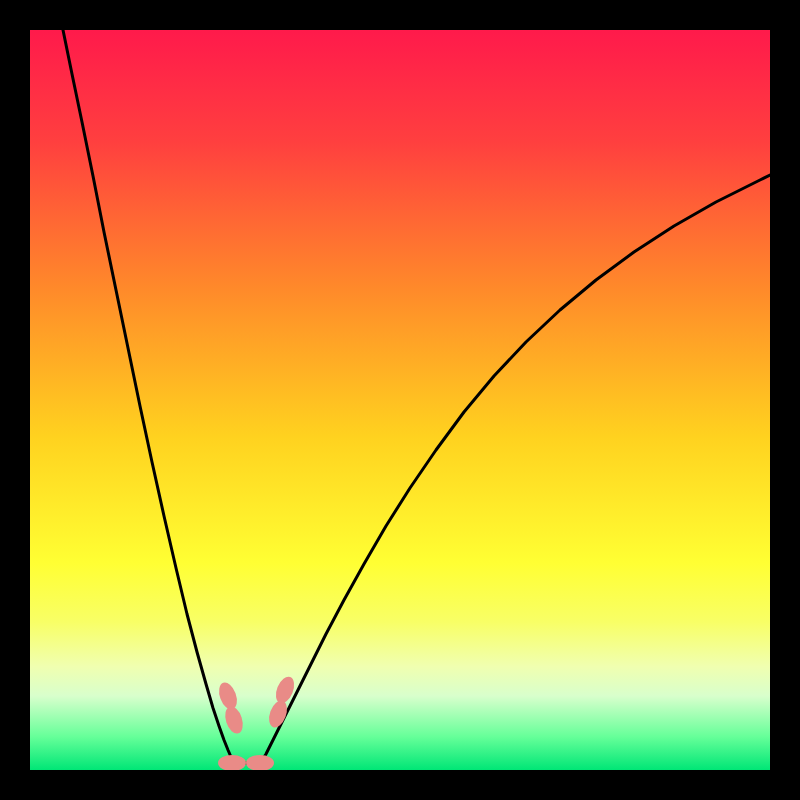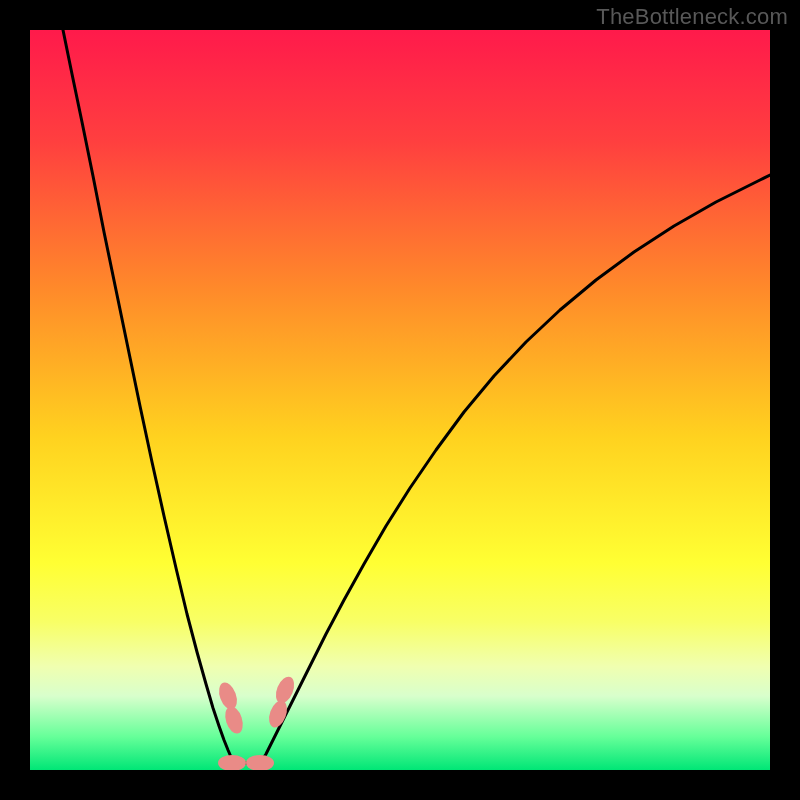"TheBottleneck.com" div.watermark { html: <div>TheBottleneck.com</div> -> none }
